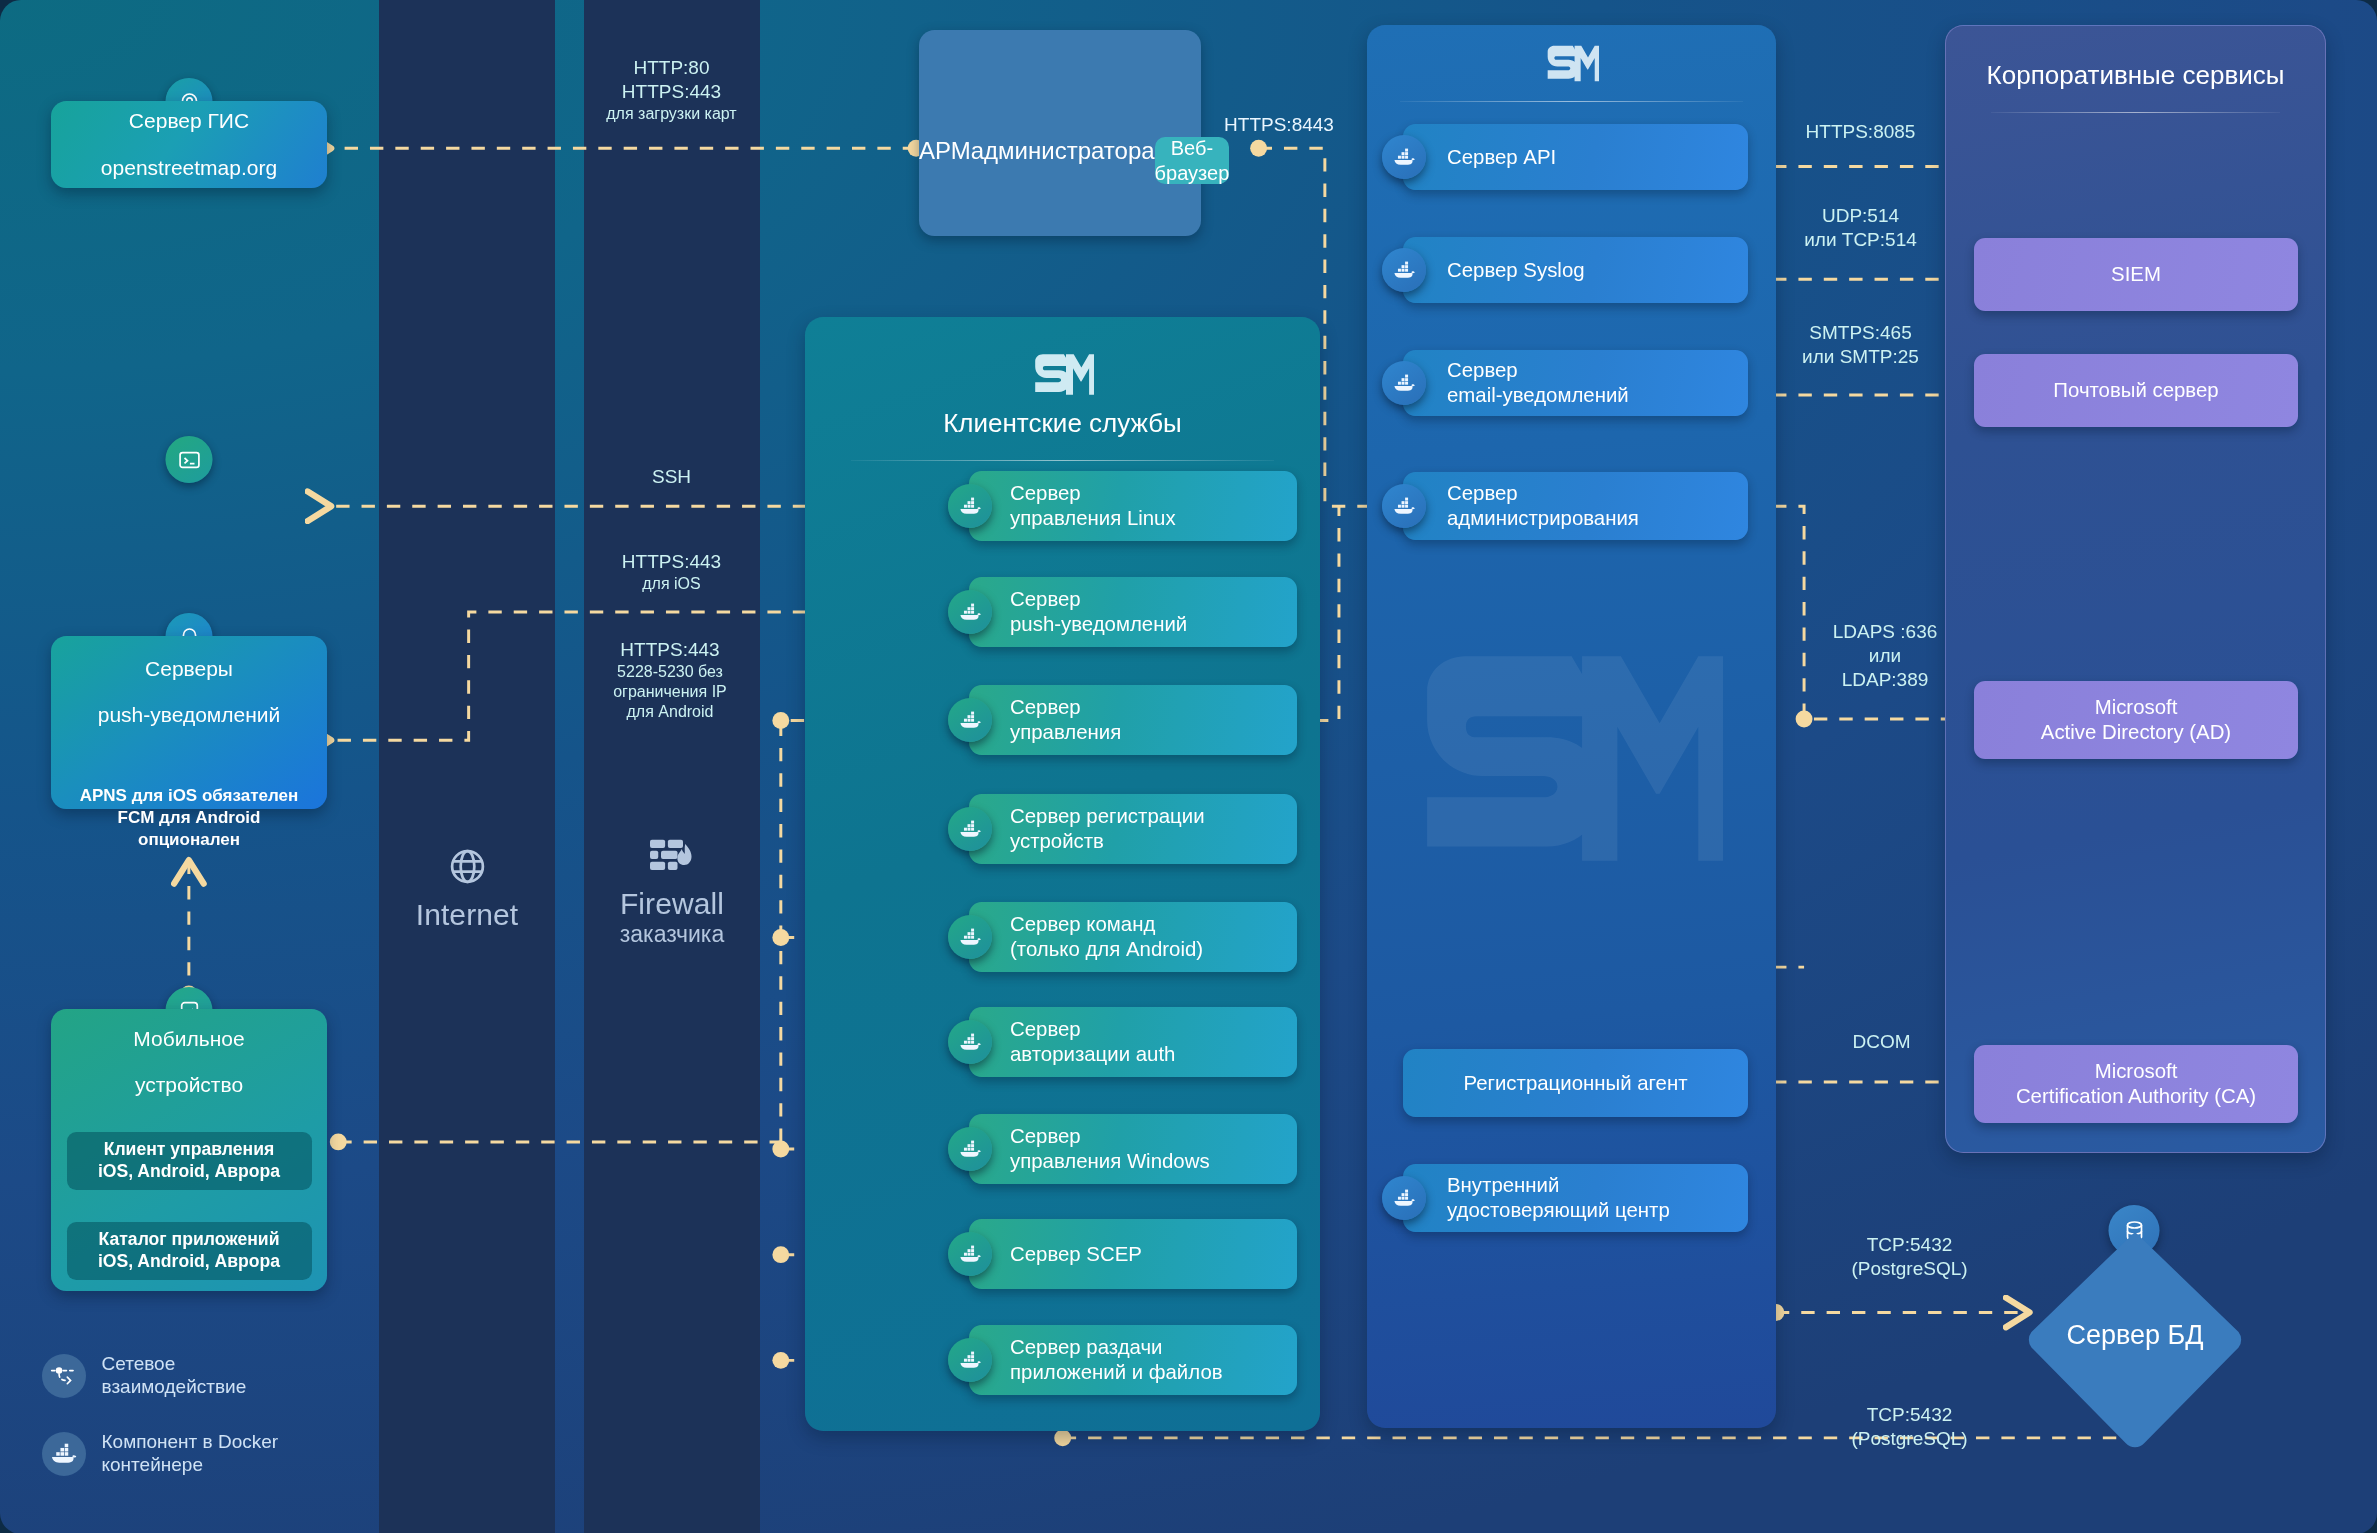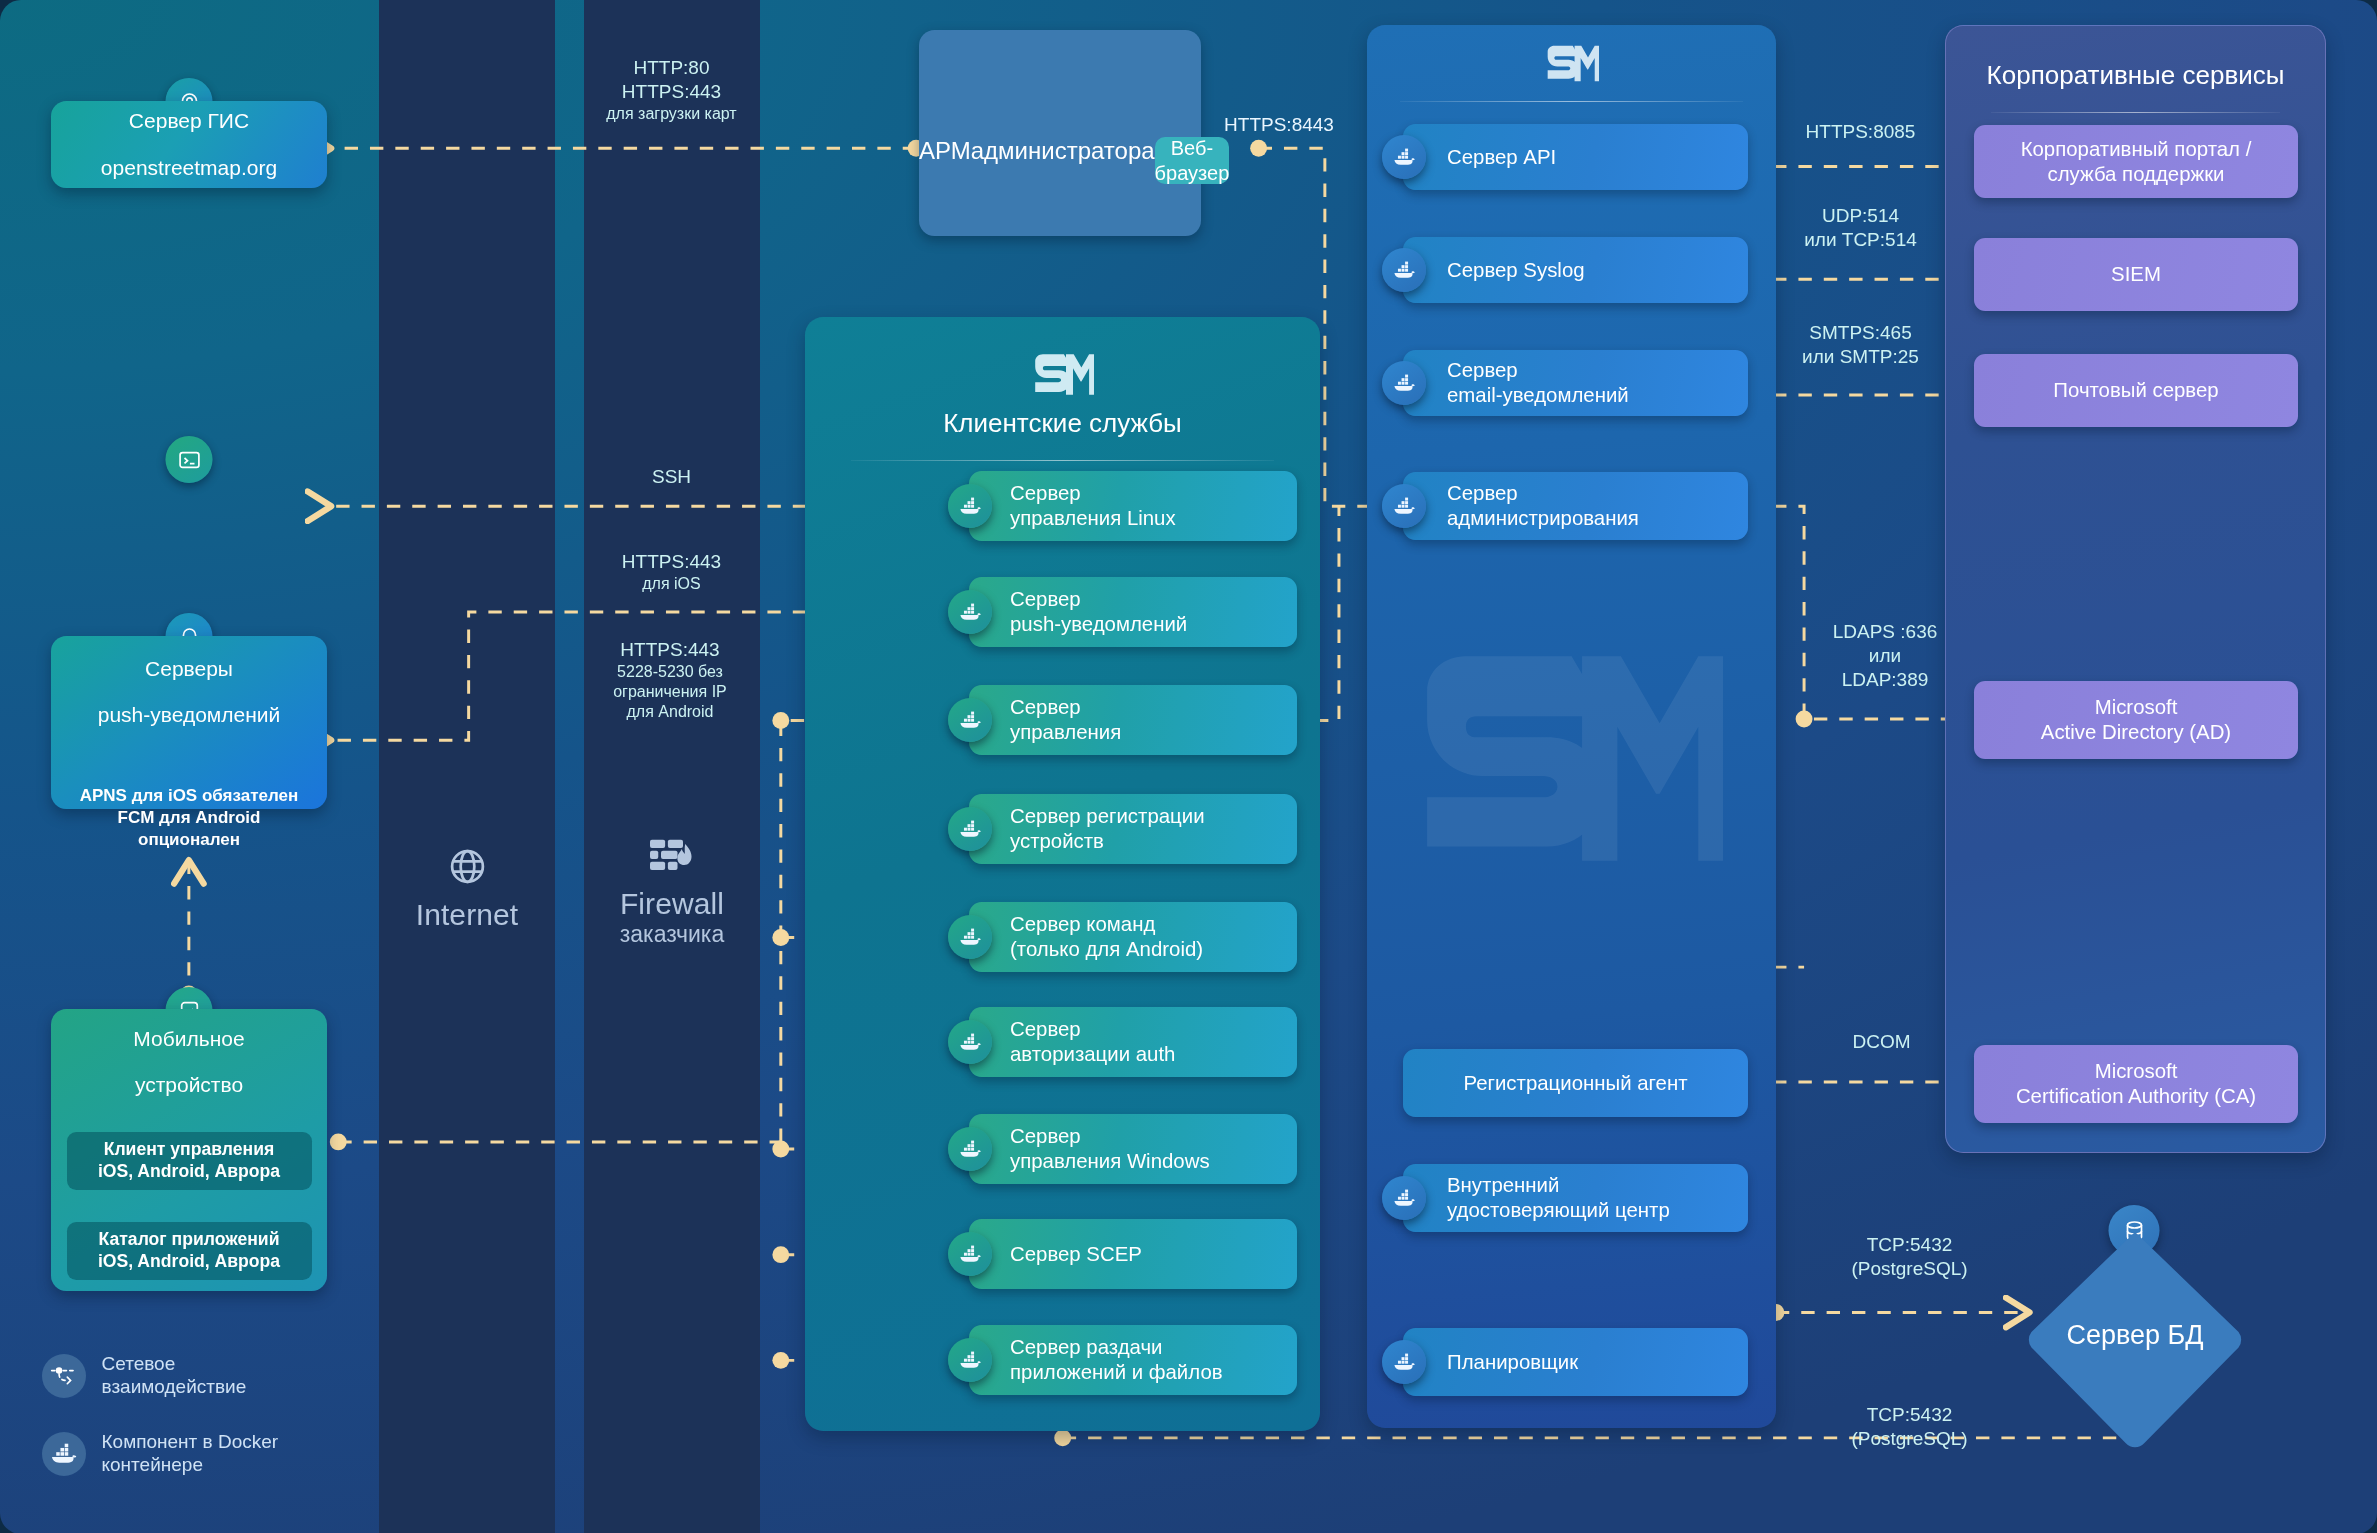"Корпоративный портал /" div.chip { html: <div> <div>Корпоративный портал /</div> <div>служба поддержки</div> </div> -> none }
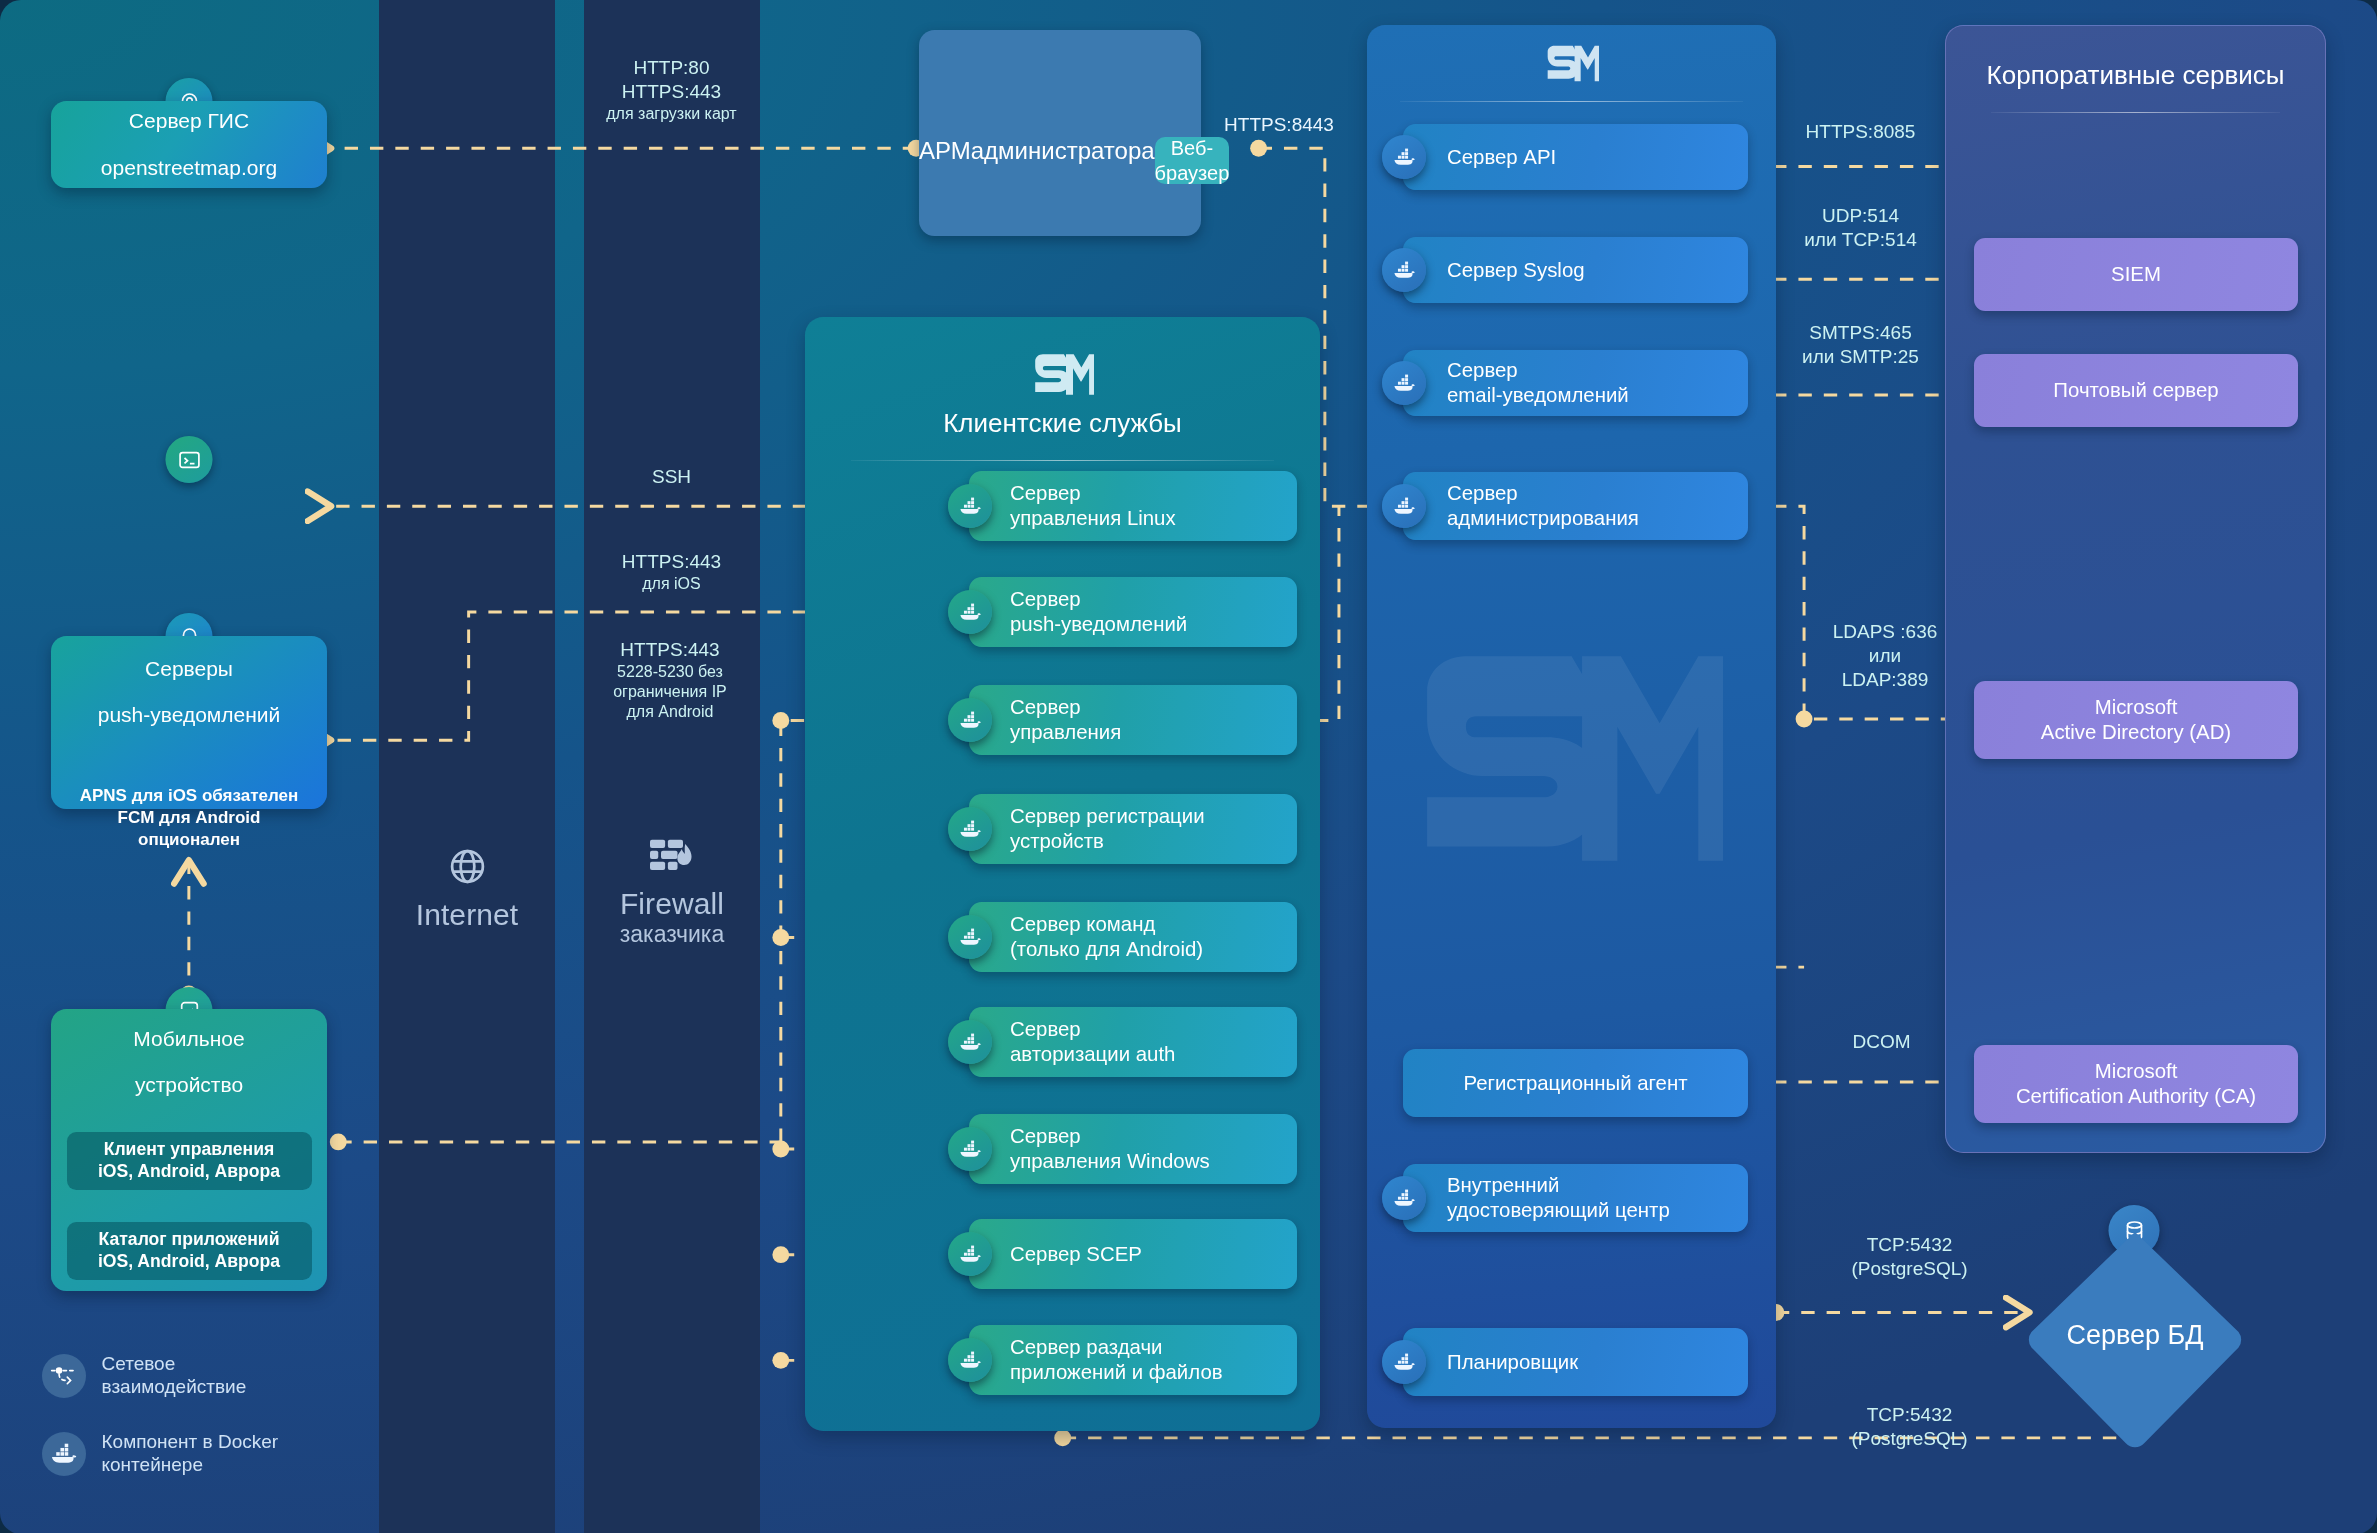"Планировщик" div.chip { html: <div> <span> <svg> <rect></rect> <rect></rect> <rect></rect> <rect></rect> <rect></rect> <rect></rect> <path></path> <path></path> </svg> </span> <span> <div>Планировщик</div> </span> </div> -> none }
